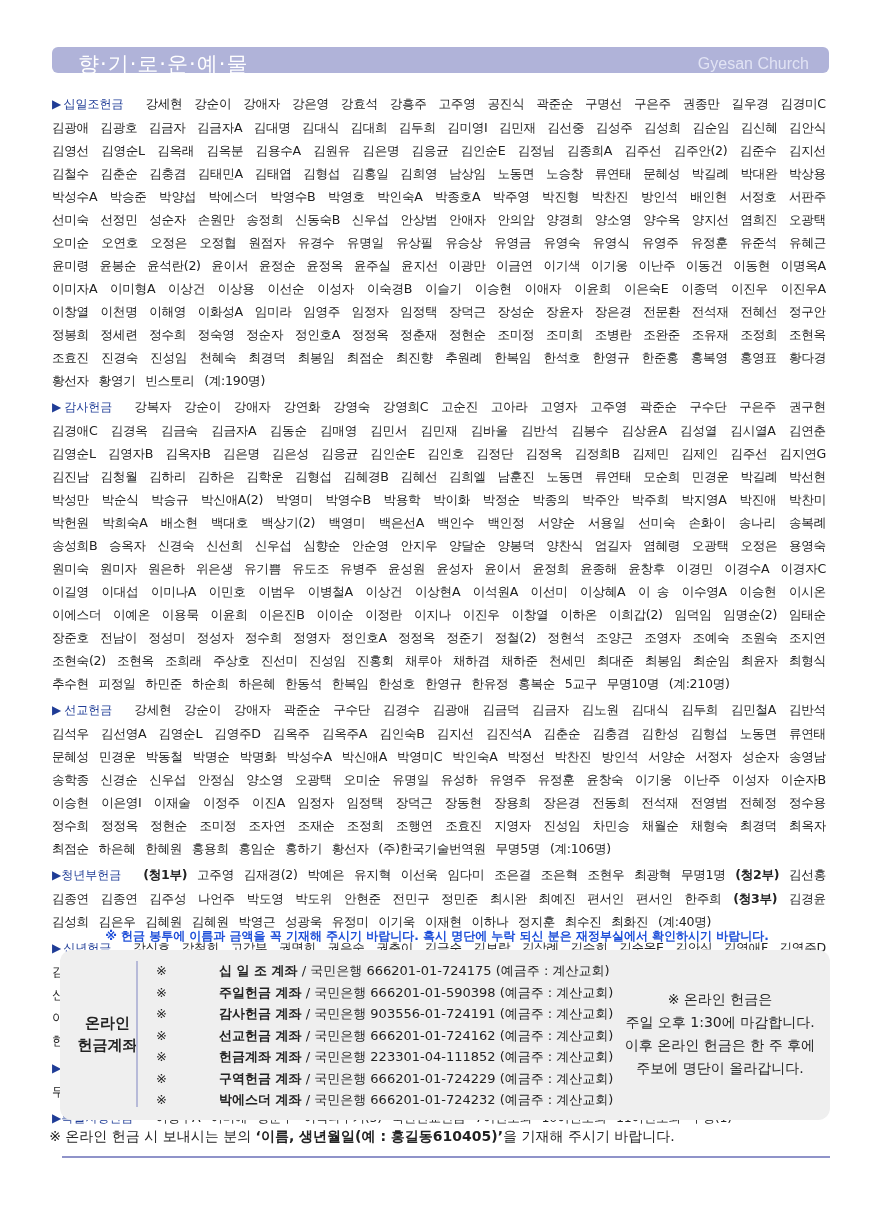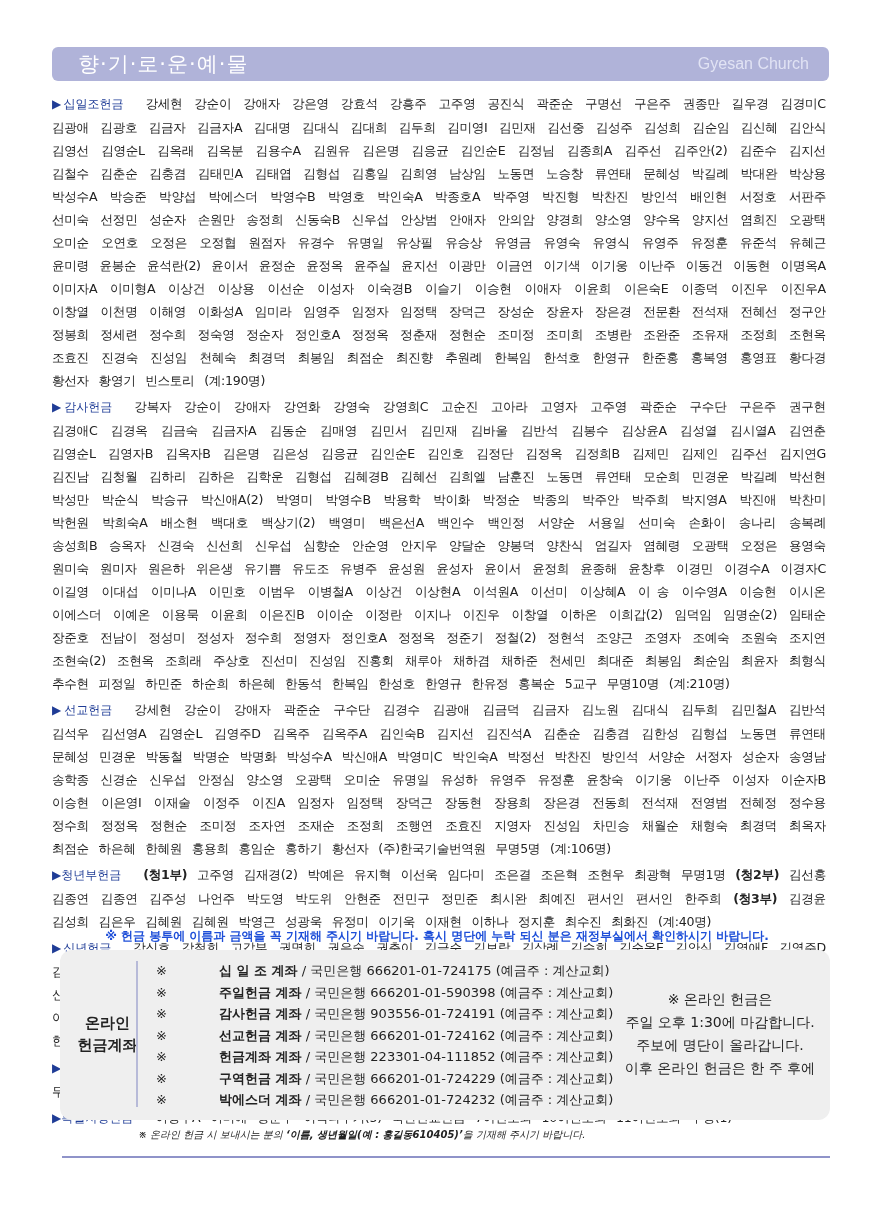"향·기·로·운·예·물" .banner { height: 34px -> 26px }
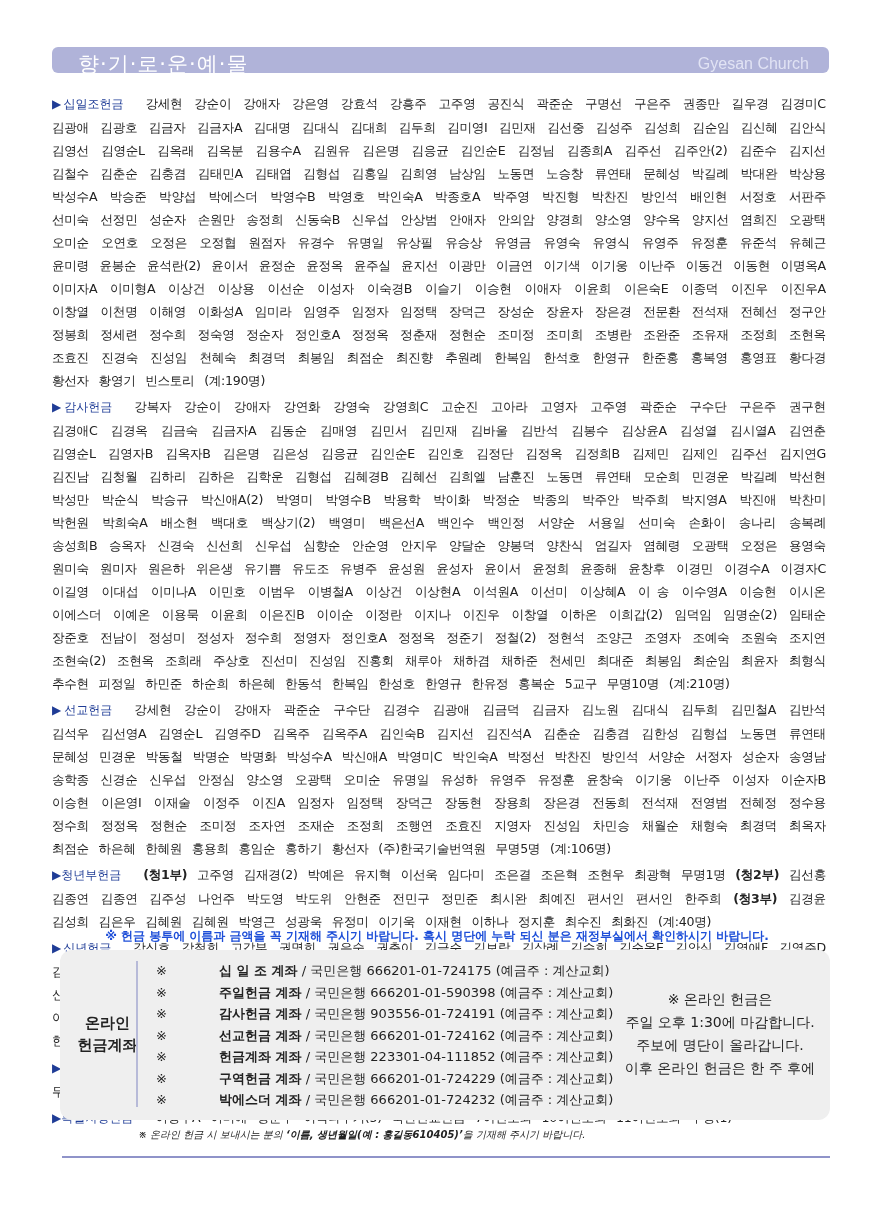"주보에 명단이 올라갑니다." div { order: before "이후 온라인 헌금은 한 주" -> after "이후 온라인 헌금은 한 주" }
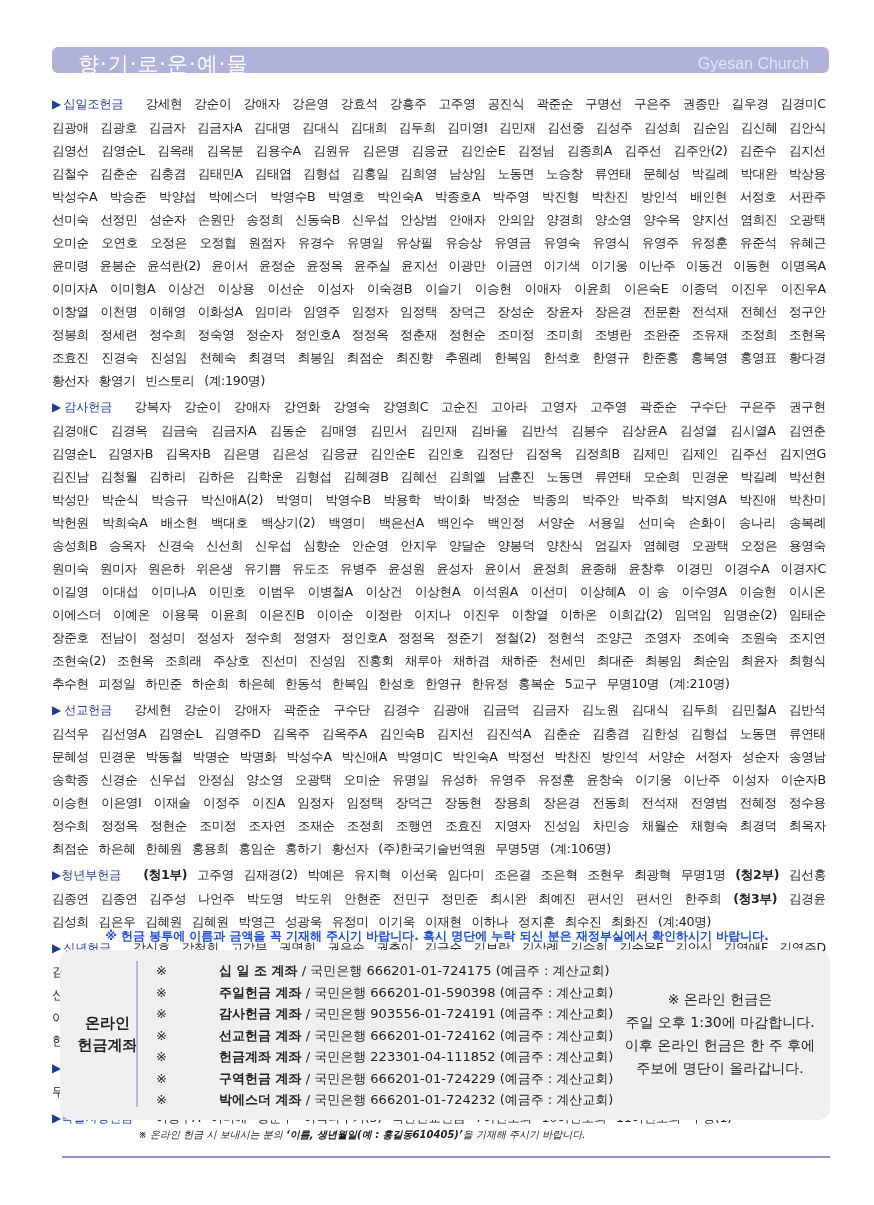"※ 온라인 헌금 시 보내시는" .footer-note { font-size: 10px -> 14px; font-style: italic -> none }
